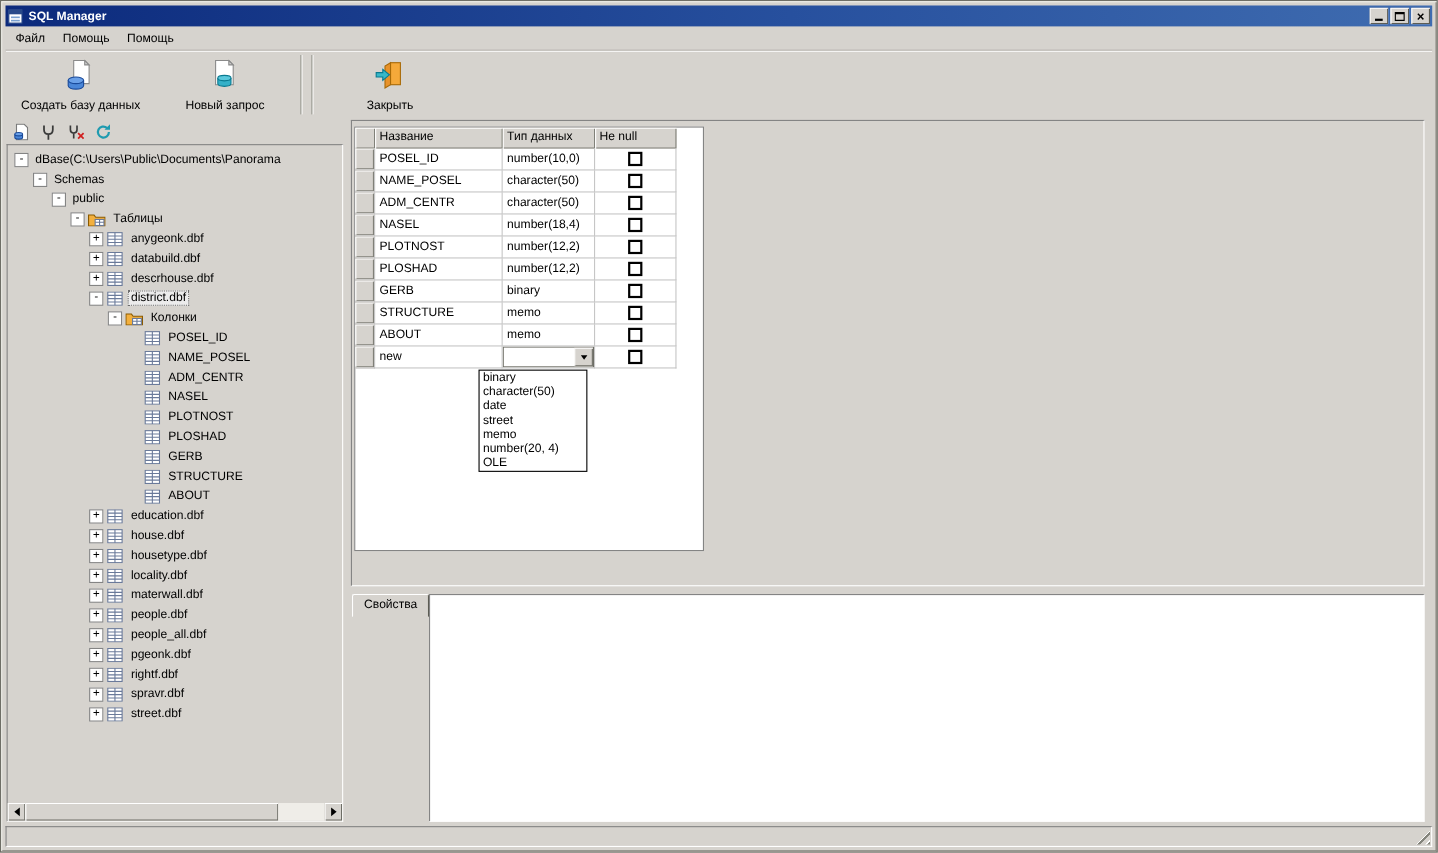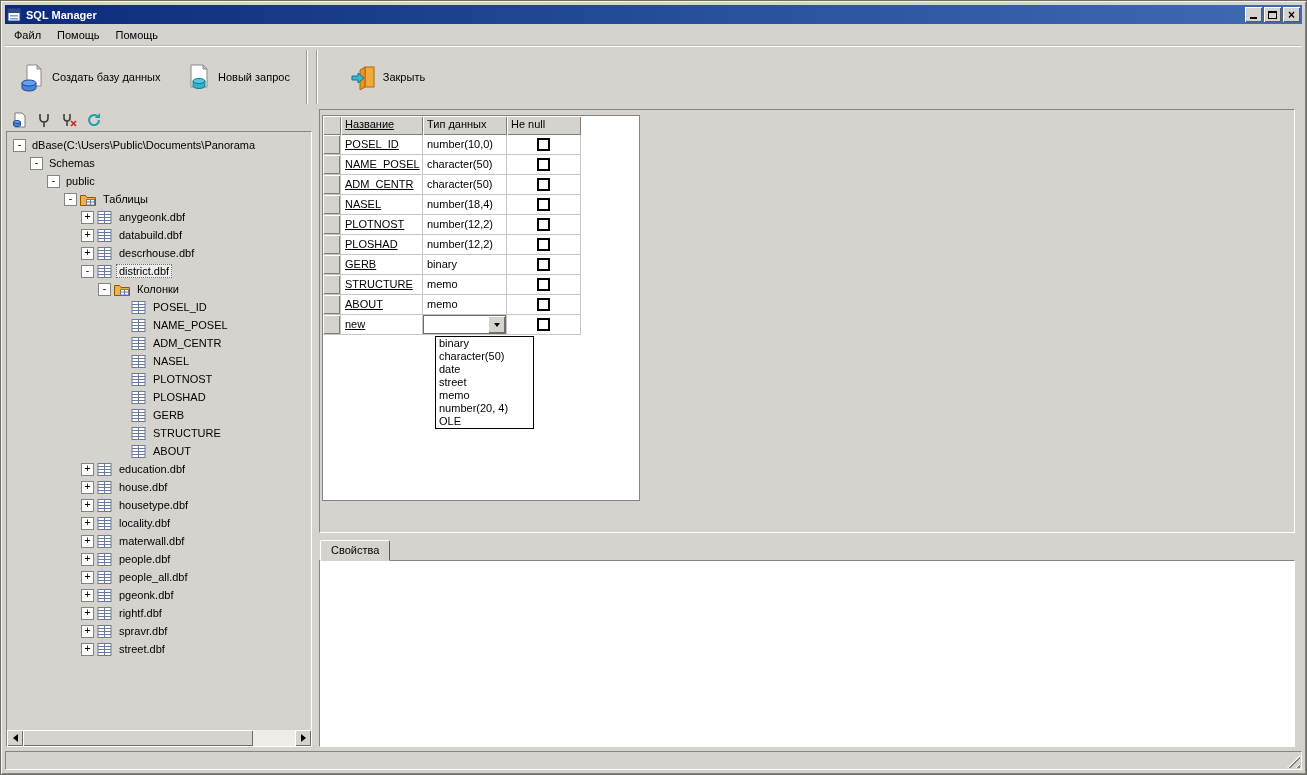"Создать базу данных" .tb-btn { flex-direction: row -> column; justify-content: center -> space-between }
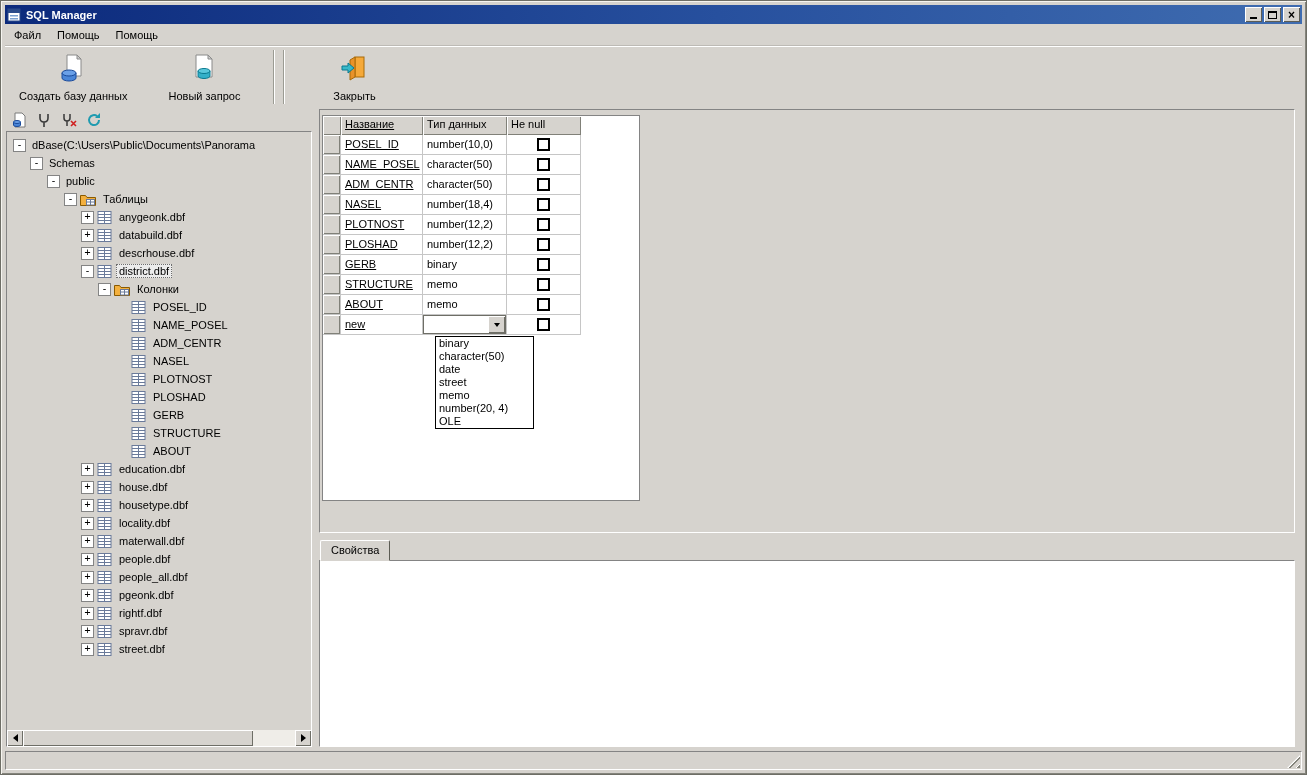"Название" .g-name { text-decoration: underline -> none; width: 82px -> 116px }
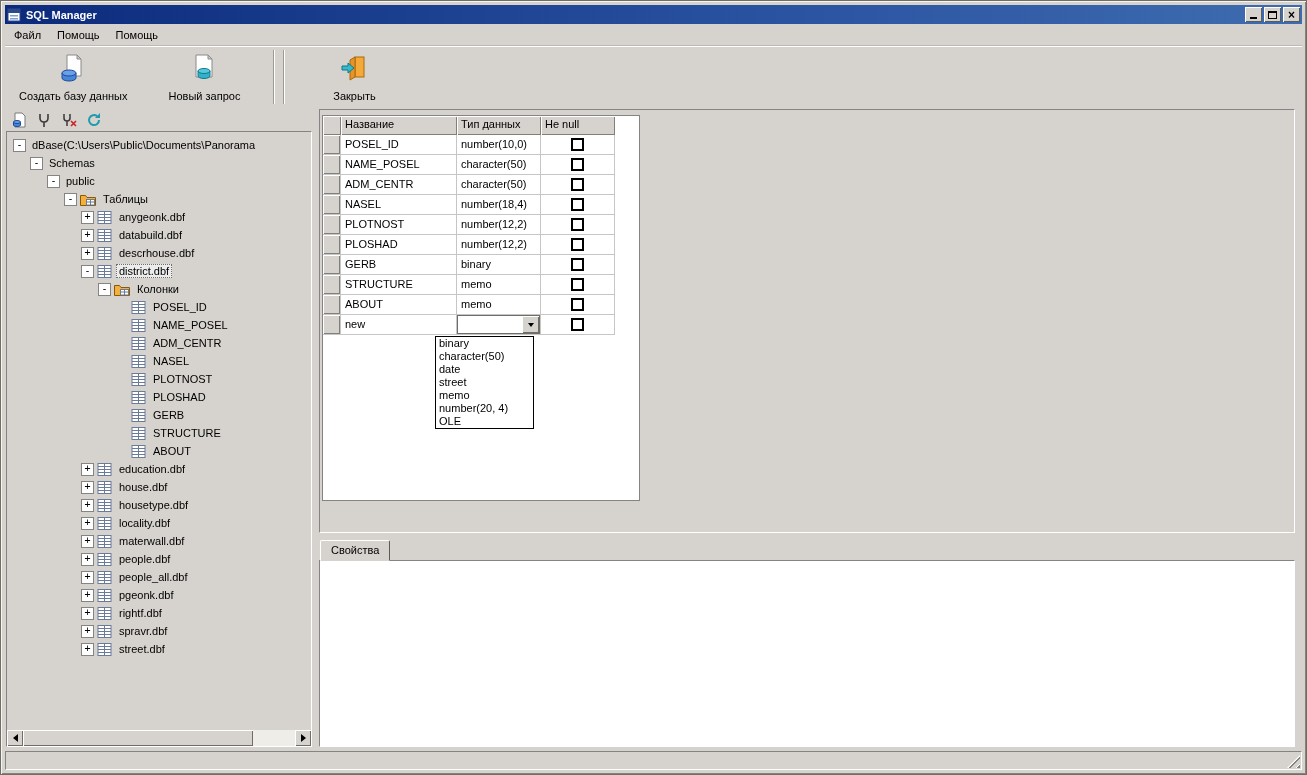"Свойства" .props-panel { flex-direction: column -> row }
